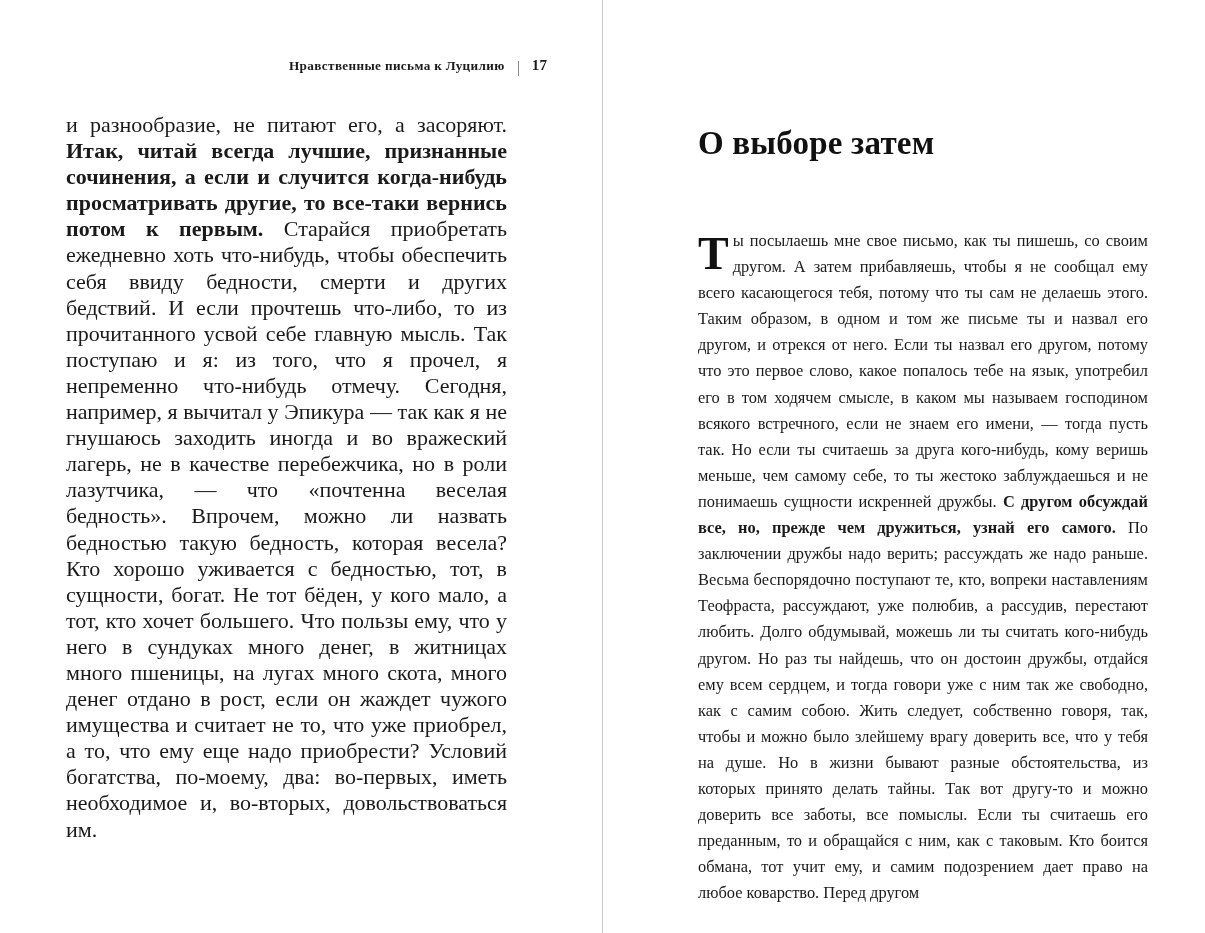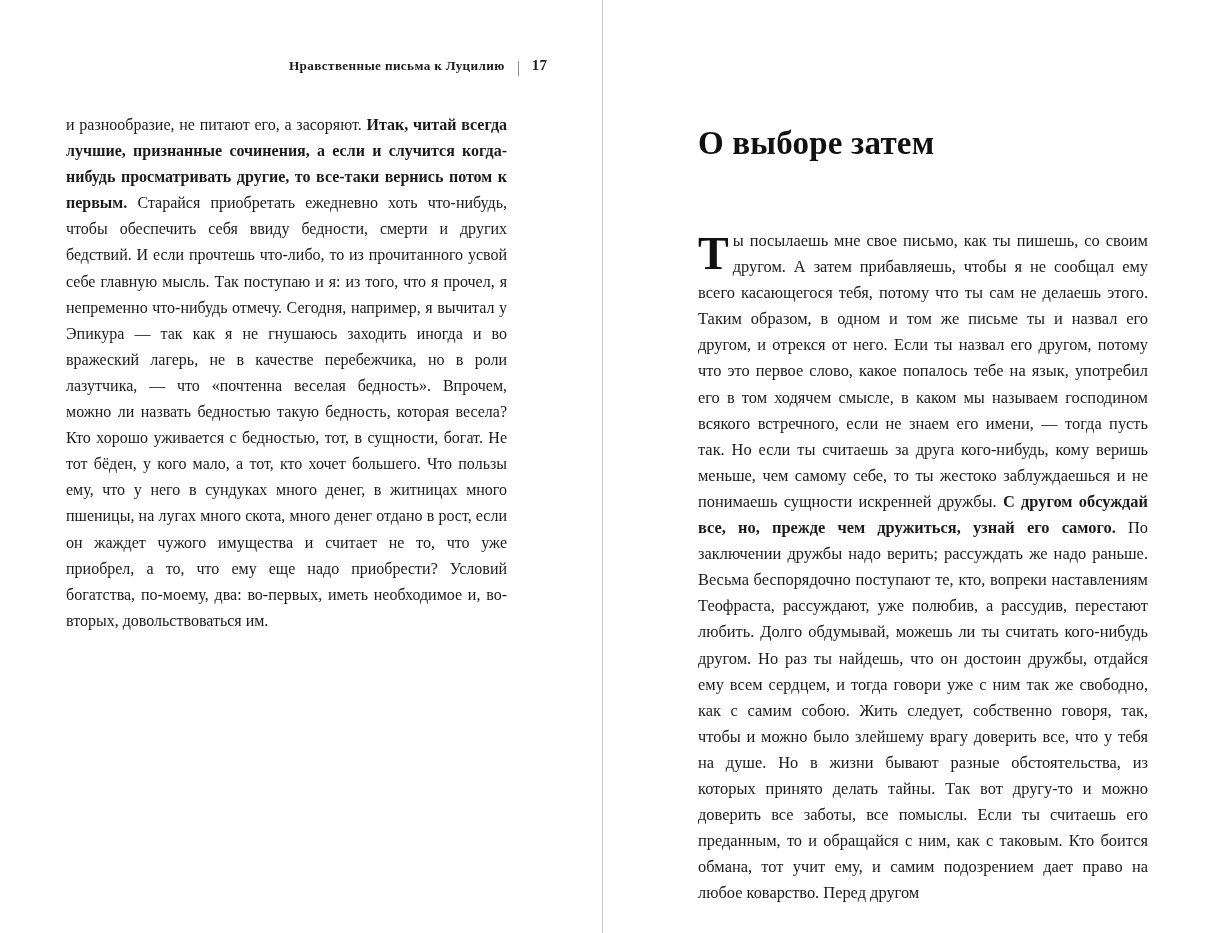"и разнообразие, не питают его," .body-left { font-size: 16px -> 22px }
